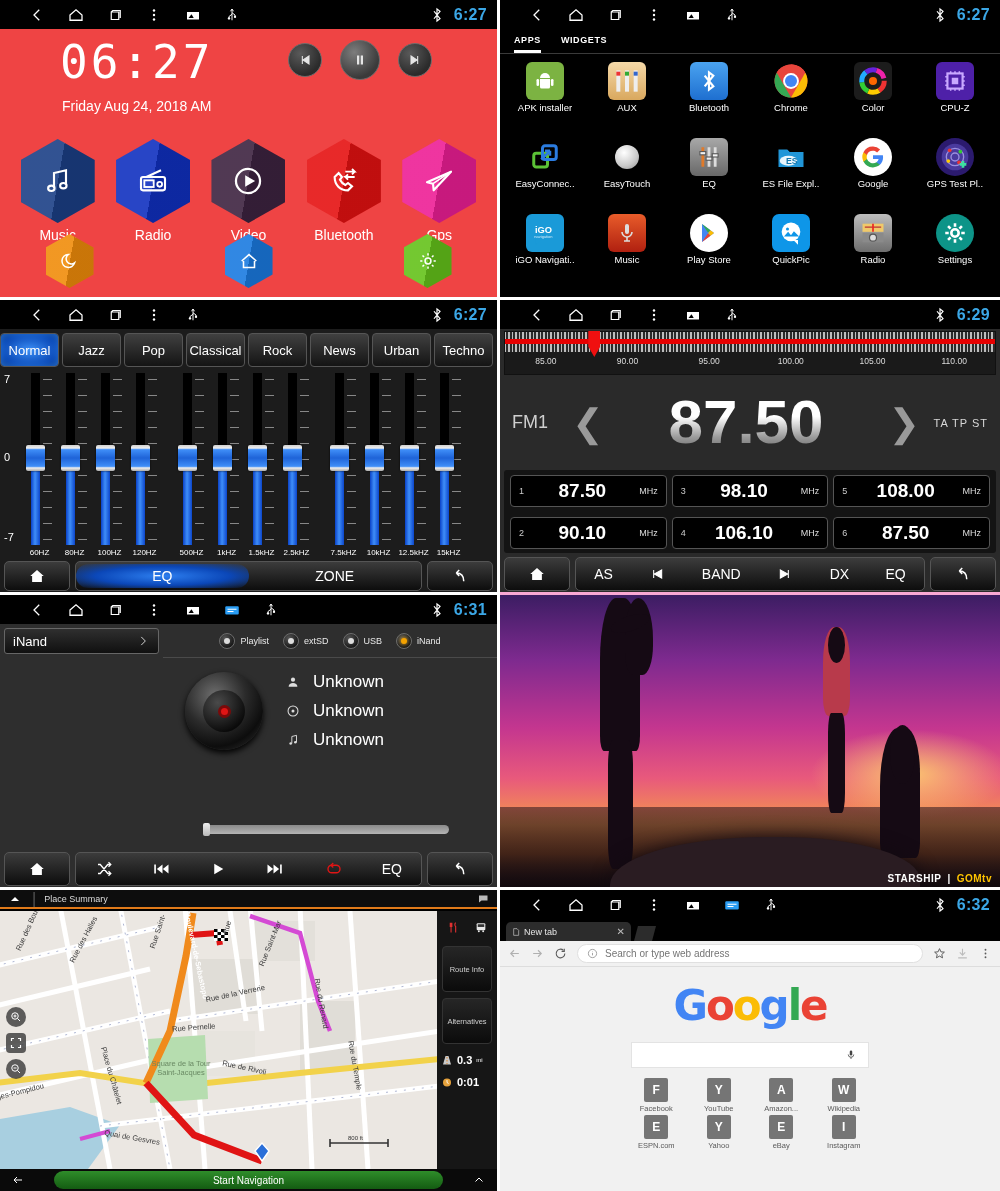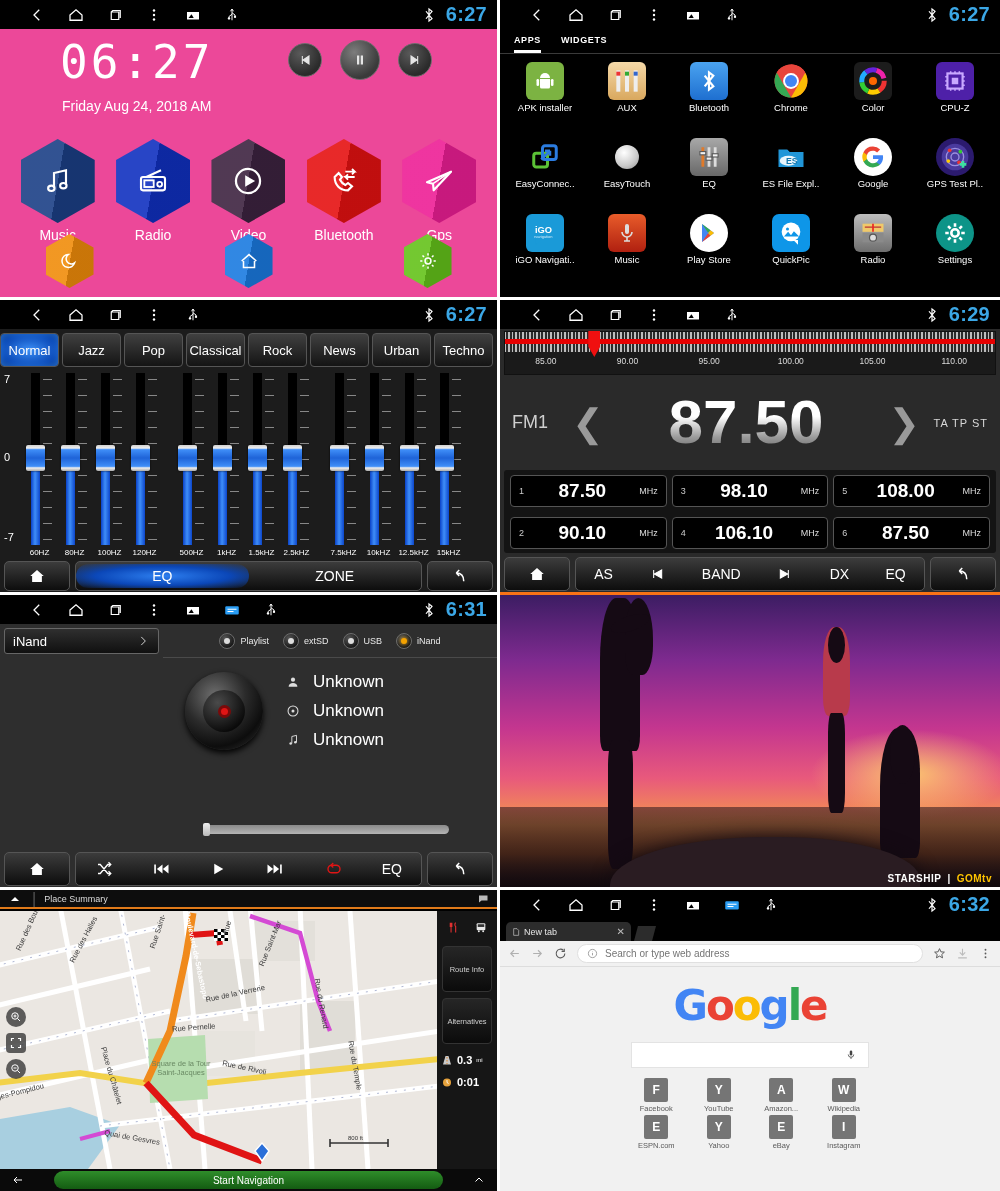"6:27" .sb-time { font-size: 20px -> 16px }
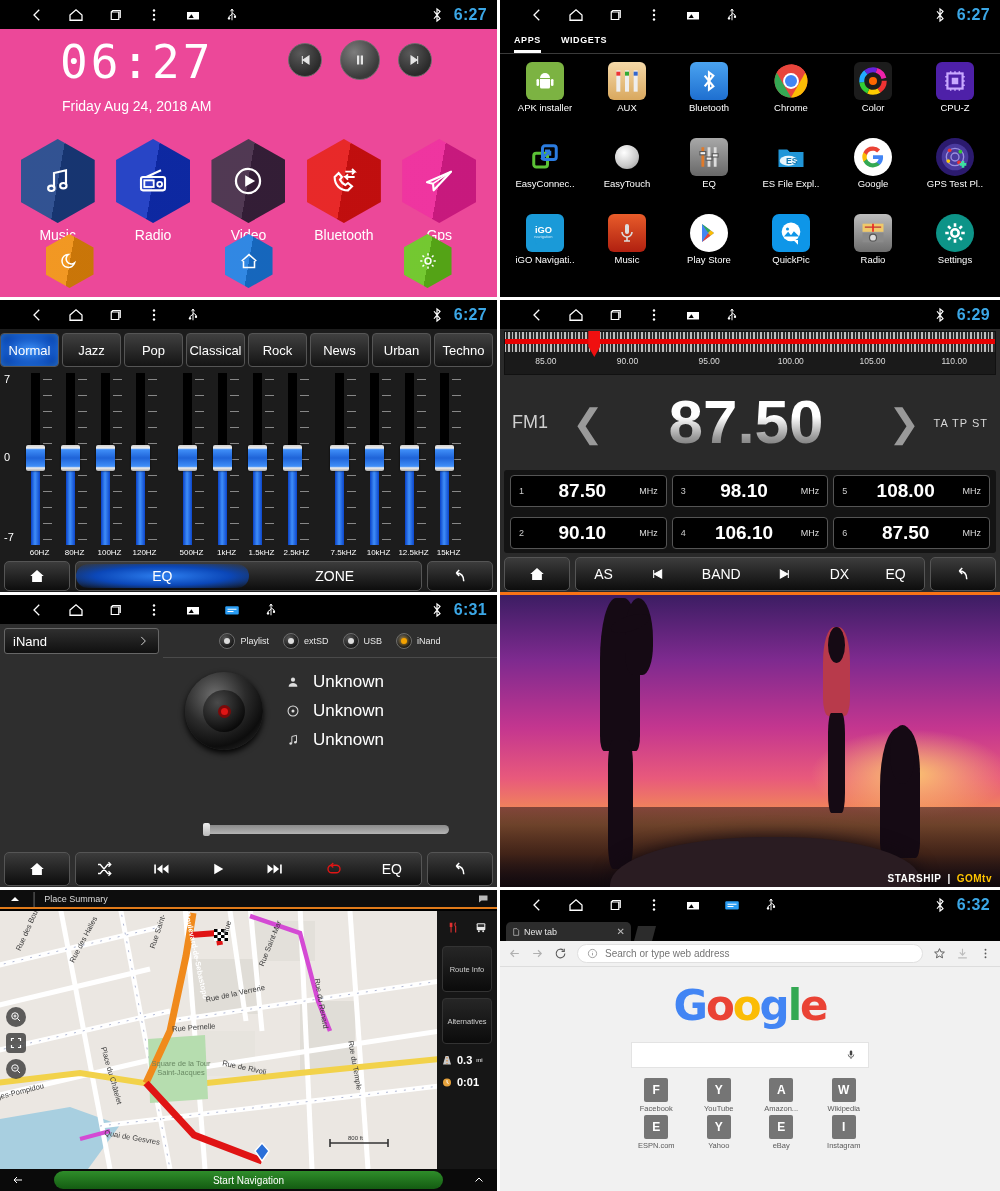"06:27" .home-body { background: #ec4899 -> #ef4444 }
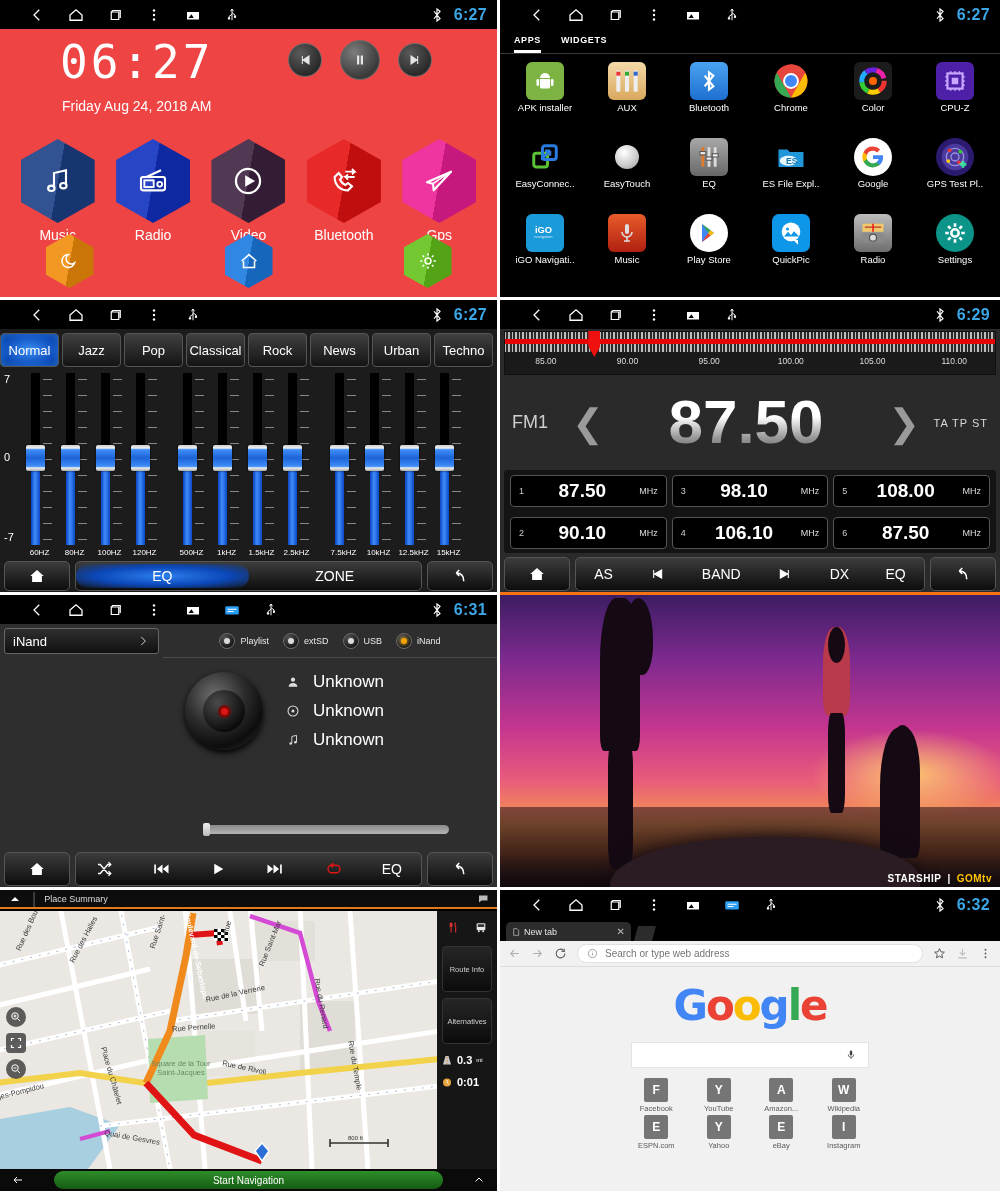"6:29" div.panel { border-bottom: 3px solid #f97316 -> 3px solid #f9a8d4 }
